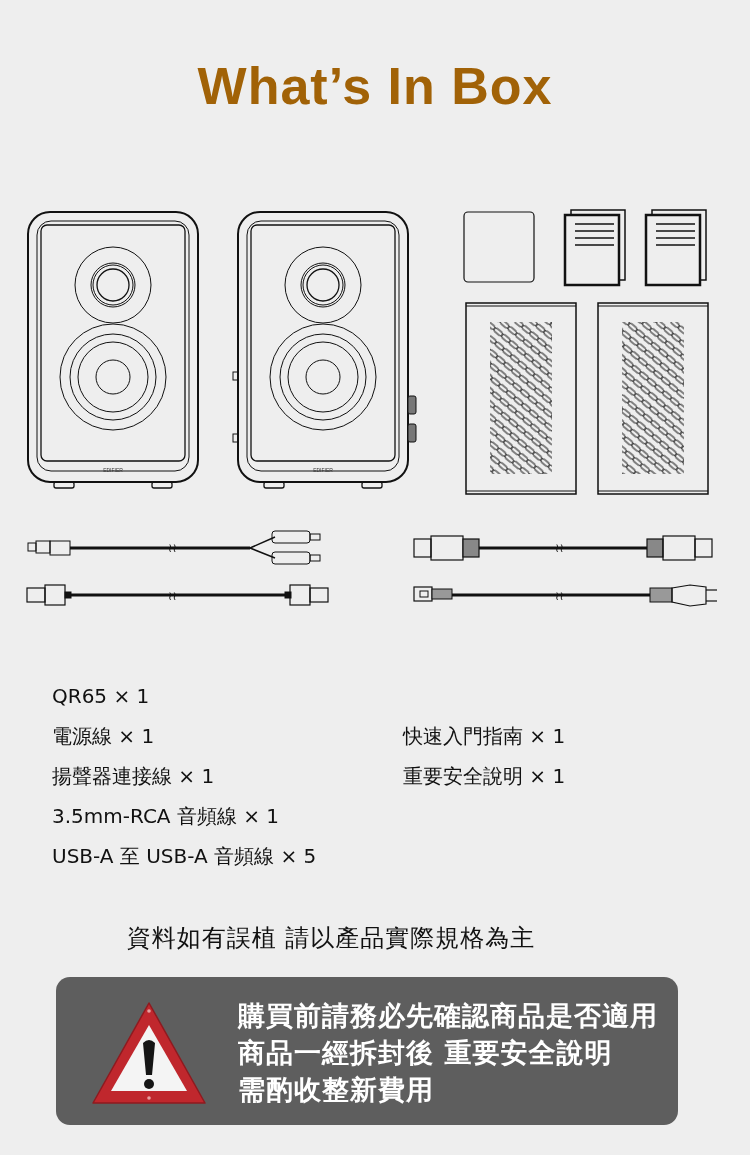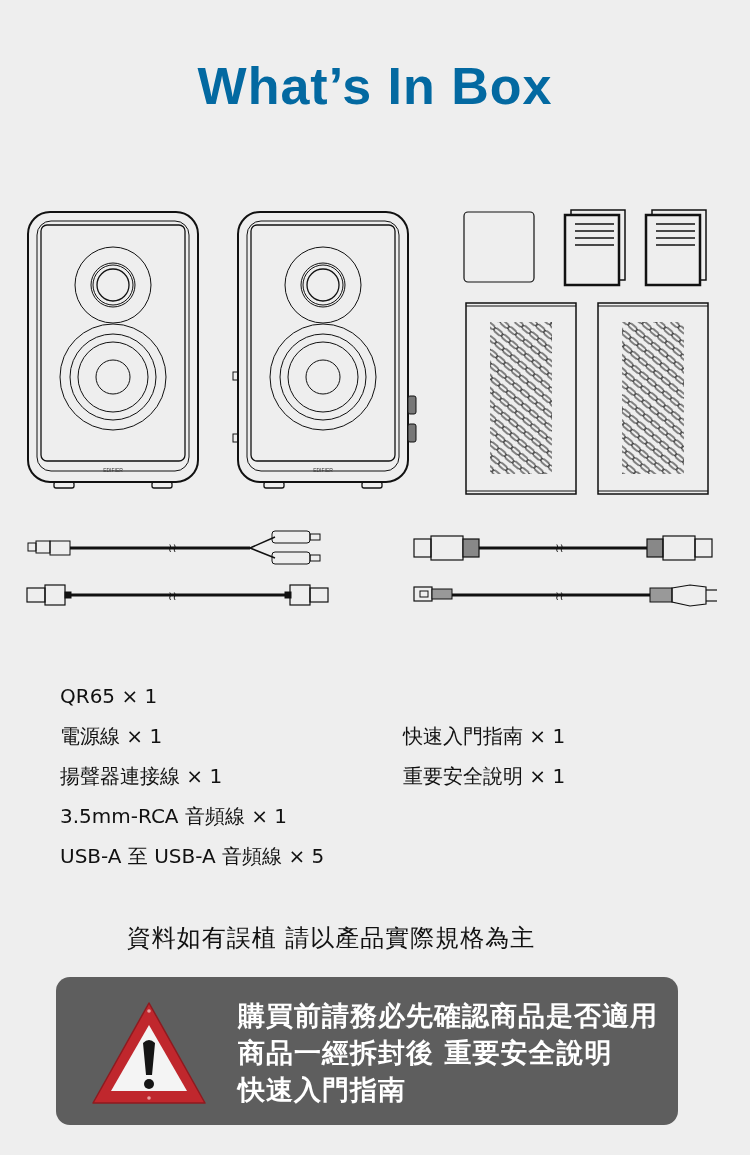"What’s In Box" .title { color: #0369a1 -> #a16207 }
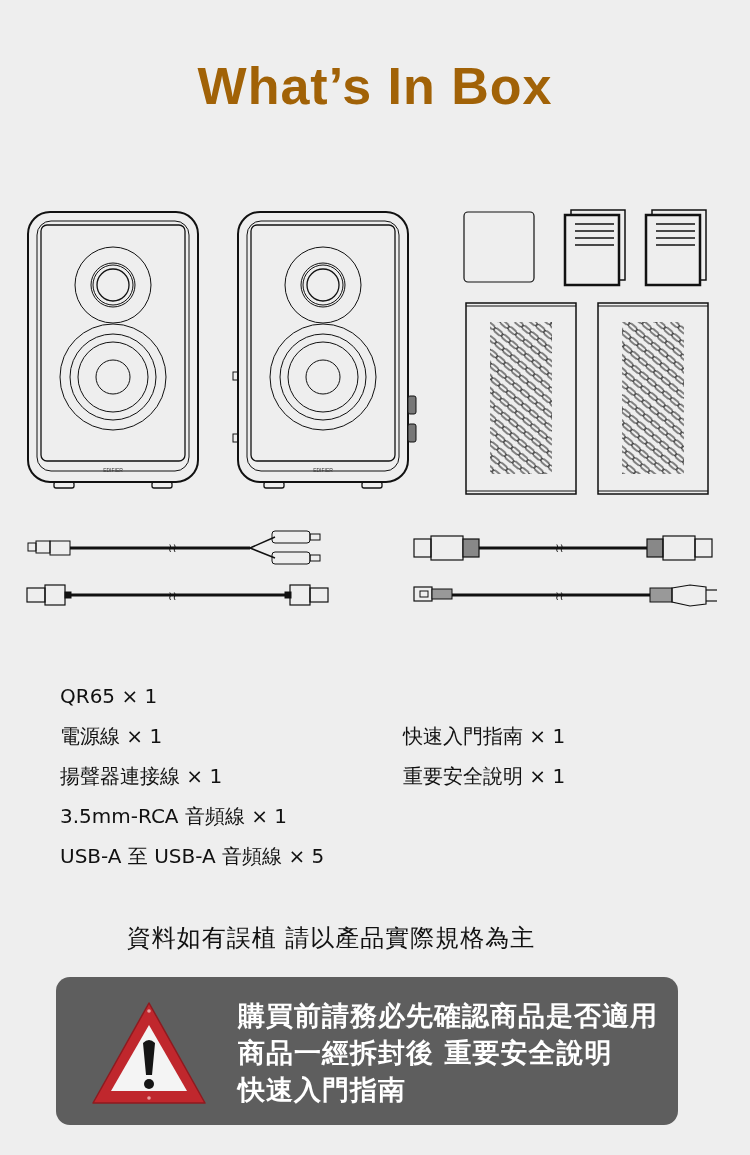"QR65 × 1" div.list { left: 60px -> 52px }
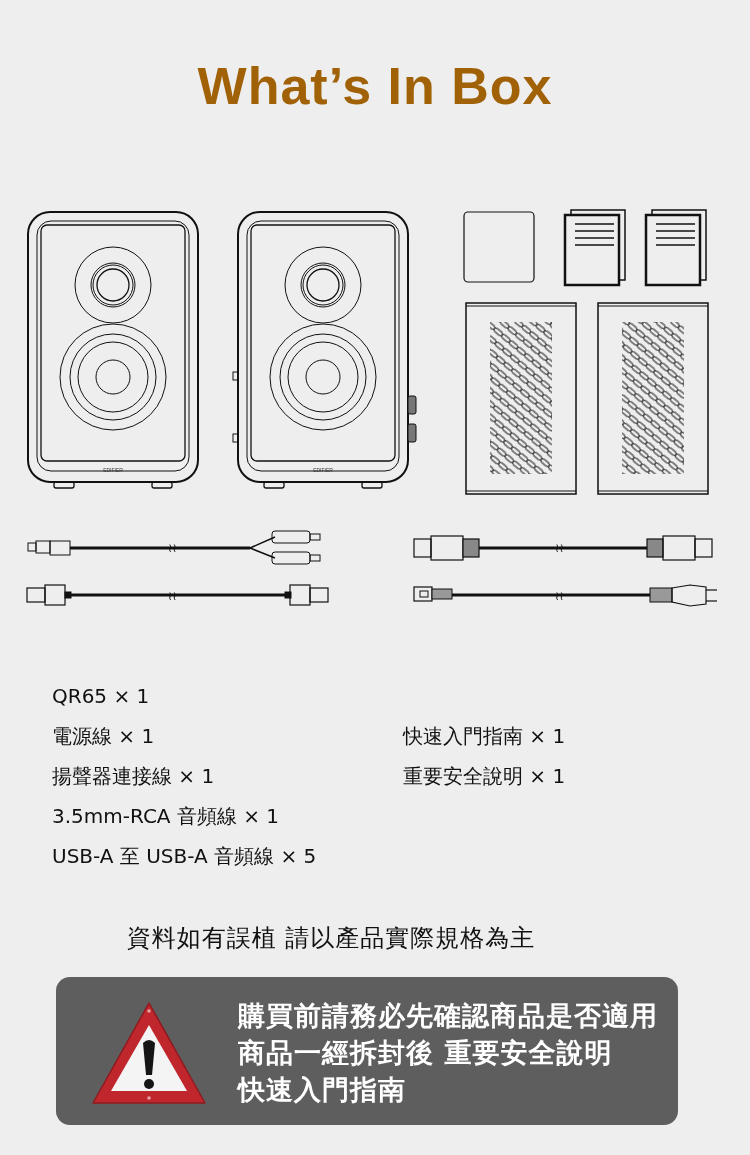"快速入門指南" div { text: 快速入門指南 -> 需酌收整新費用 }
